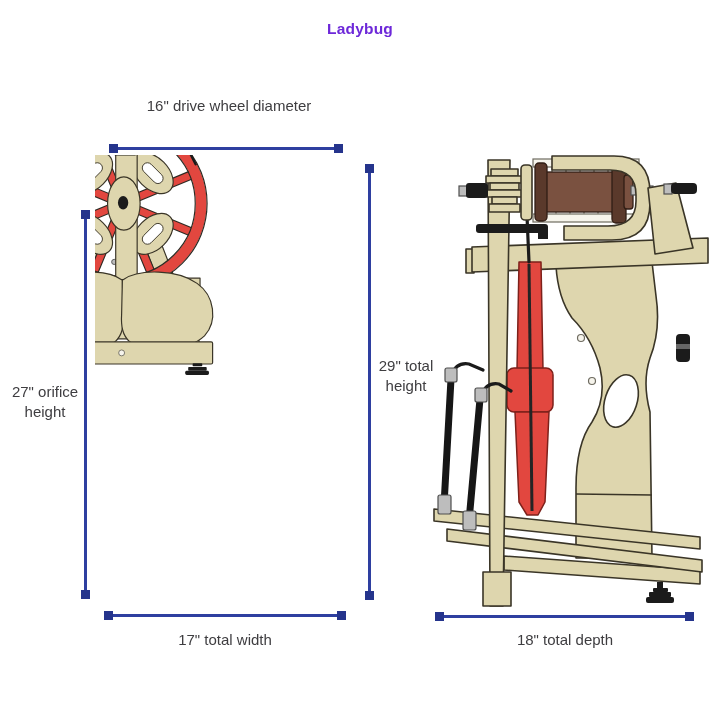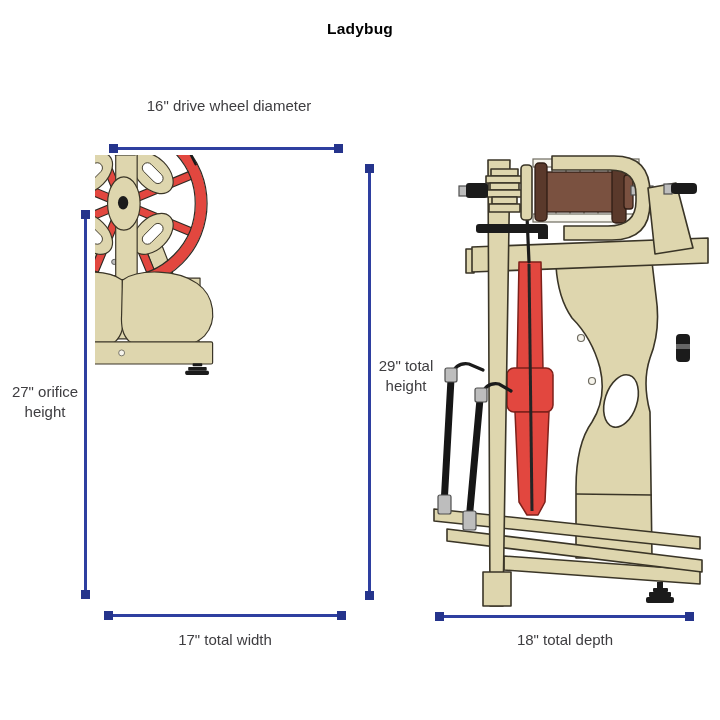"Ladybug" .title { color: #000000 -> #6d28d9 }
